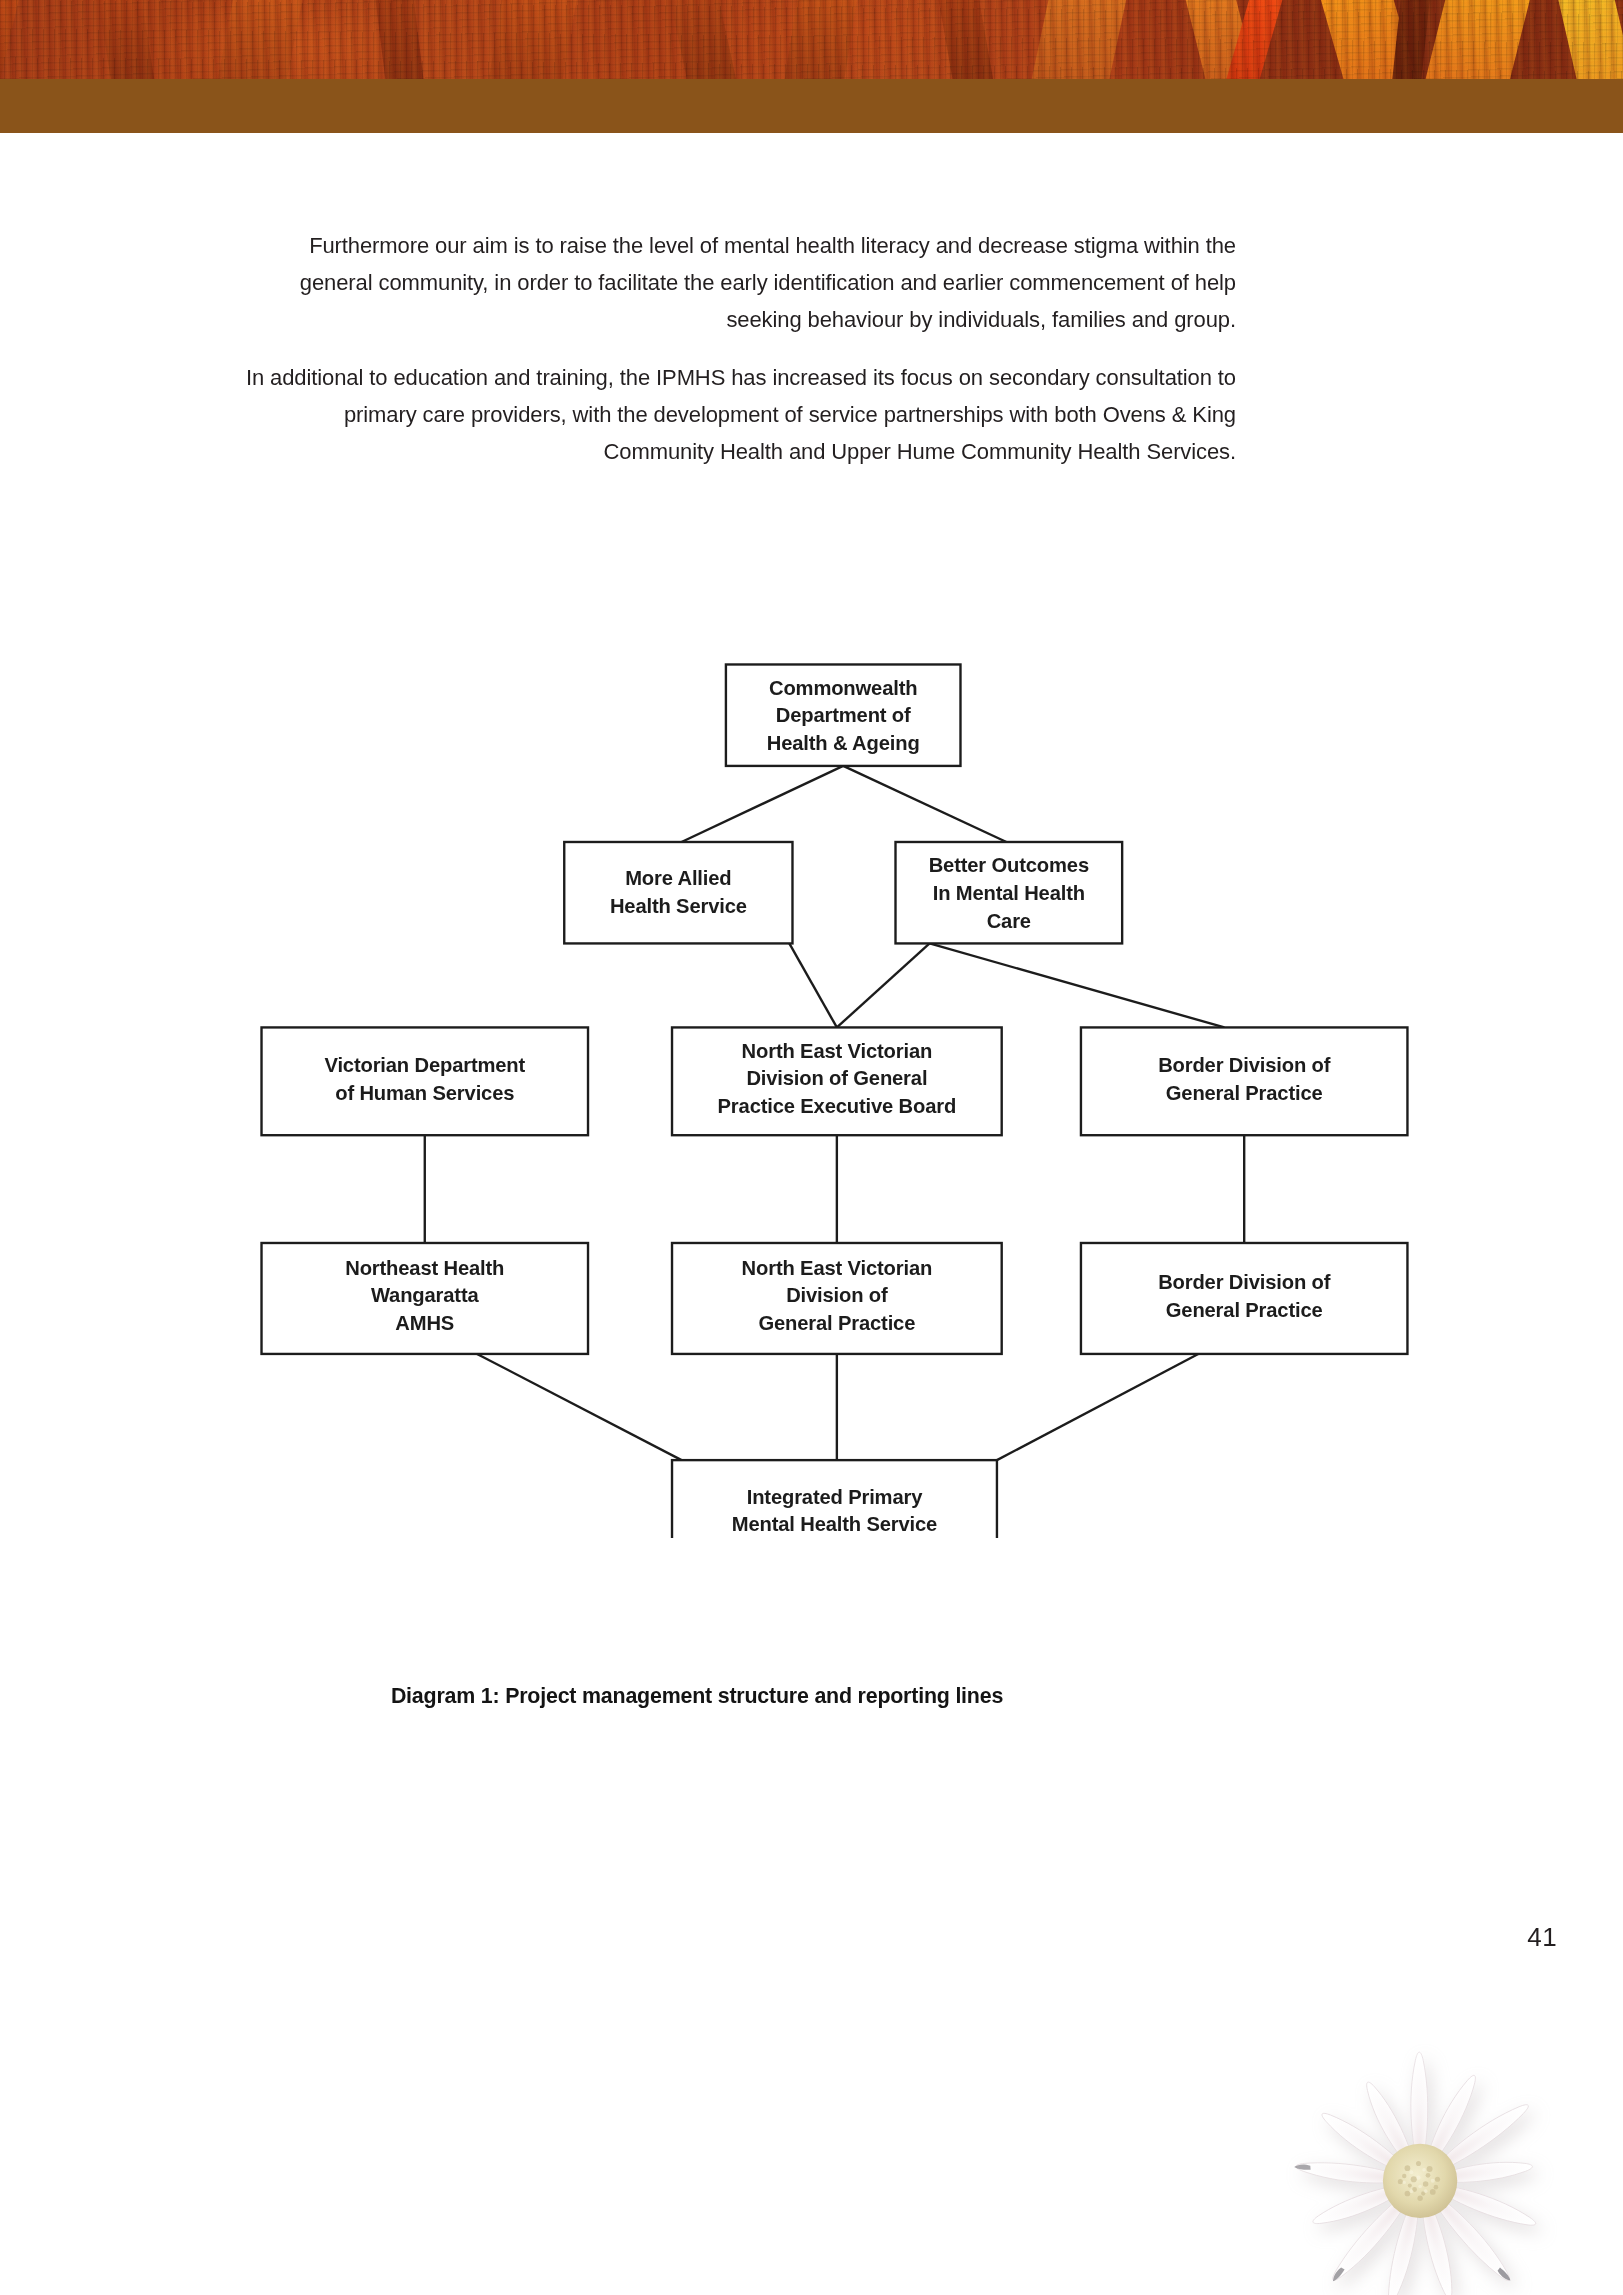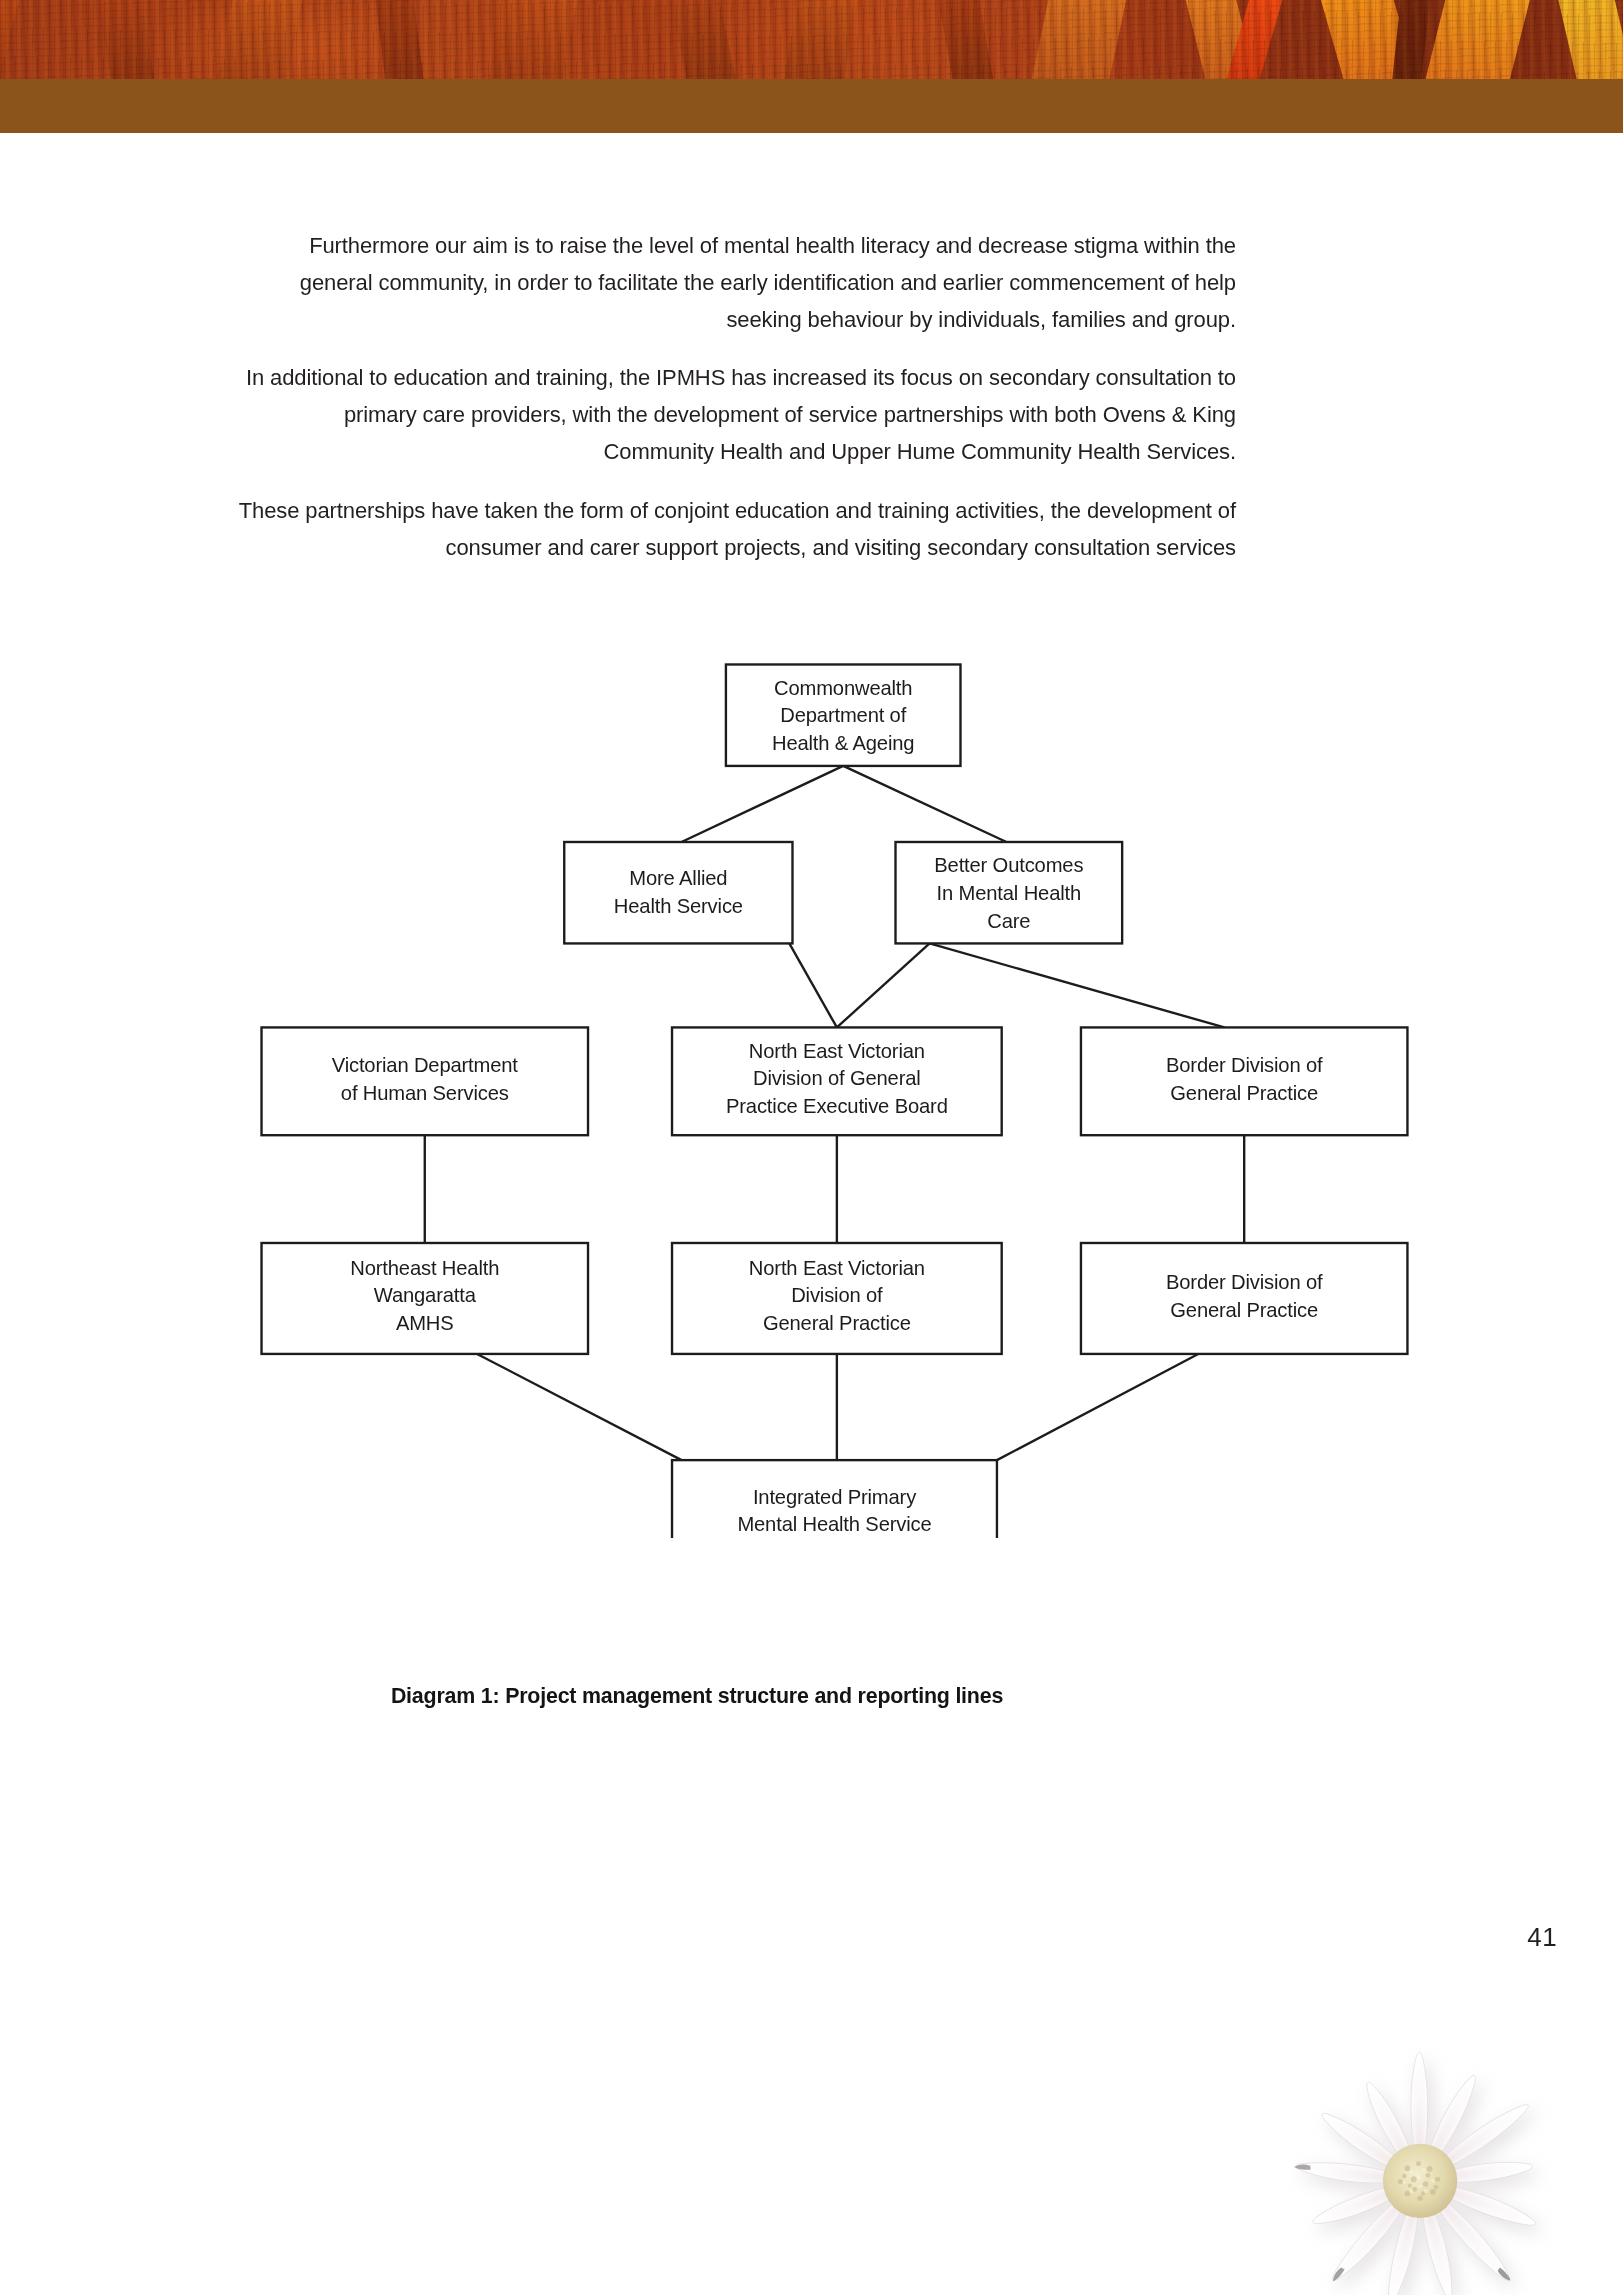"These partnerships have taken the" p.para { html: <p>These partnerships have taken the form of conjoint education and training activities, the development of consumer and carer support projects, and visiting secondary consultation services</p> -> none }
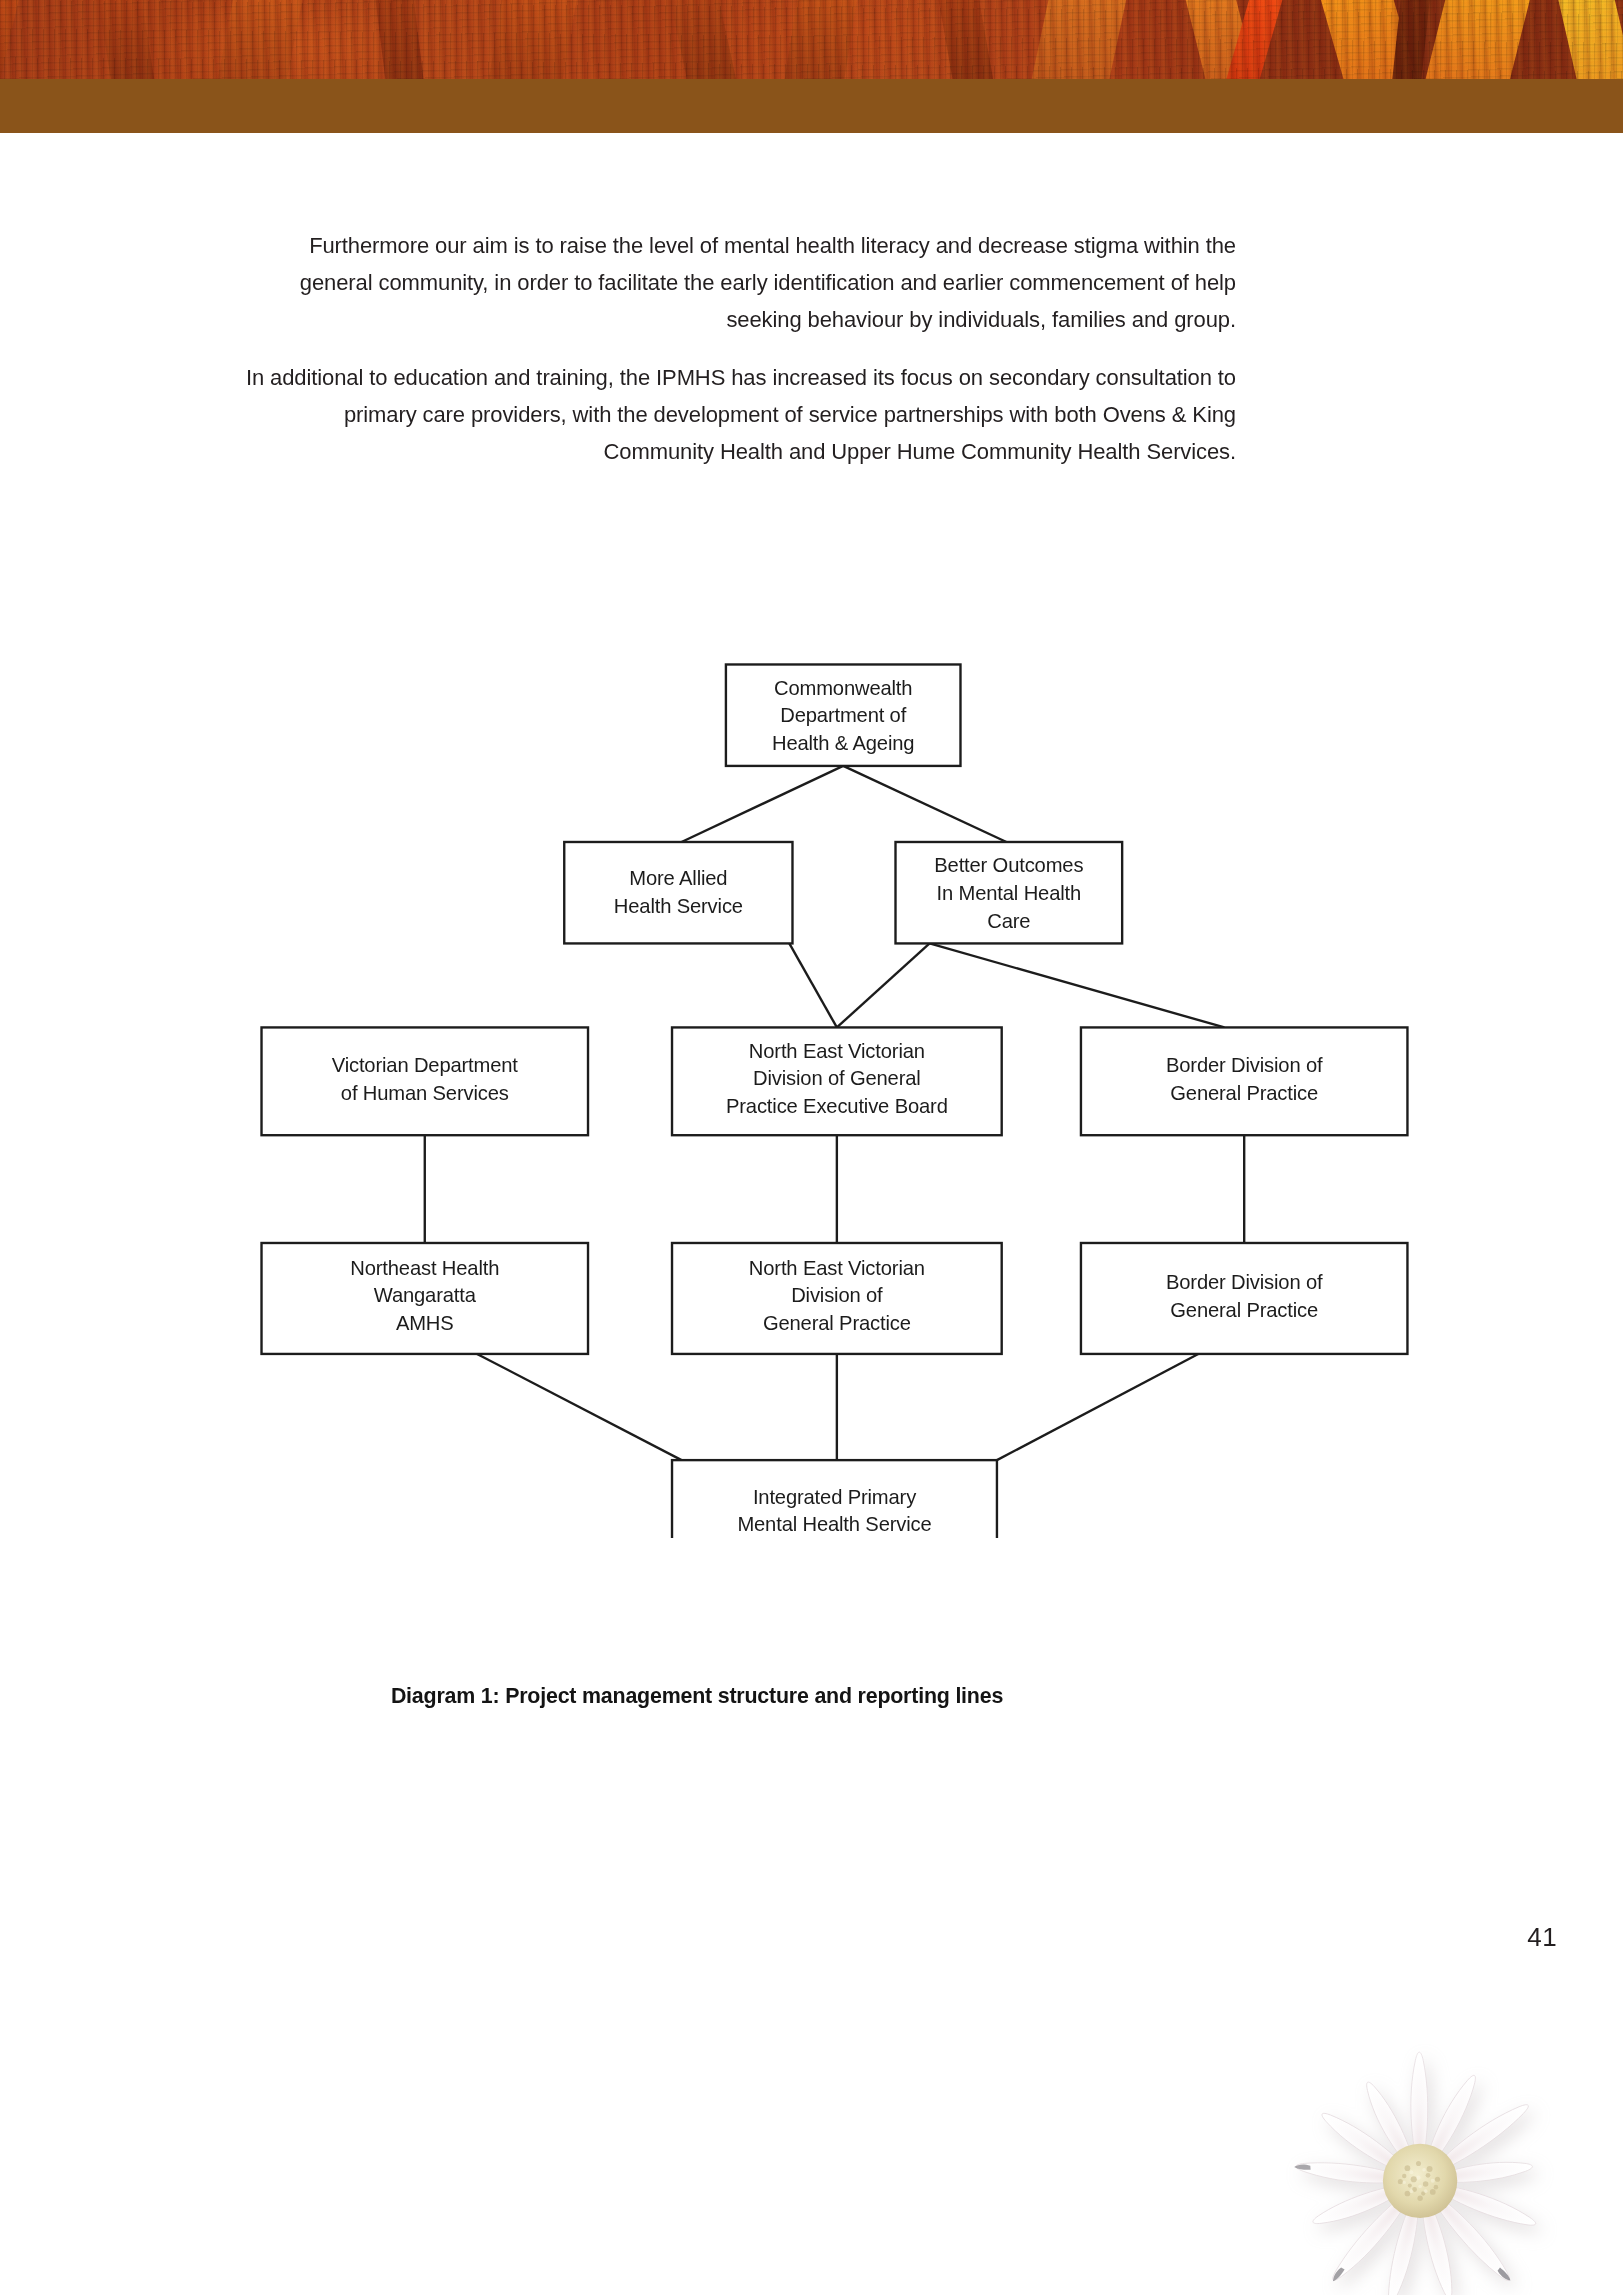"Commonwealth" #diagram { font-weight: none -> bold }
